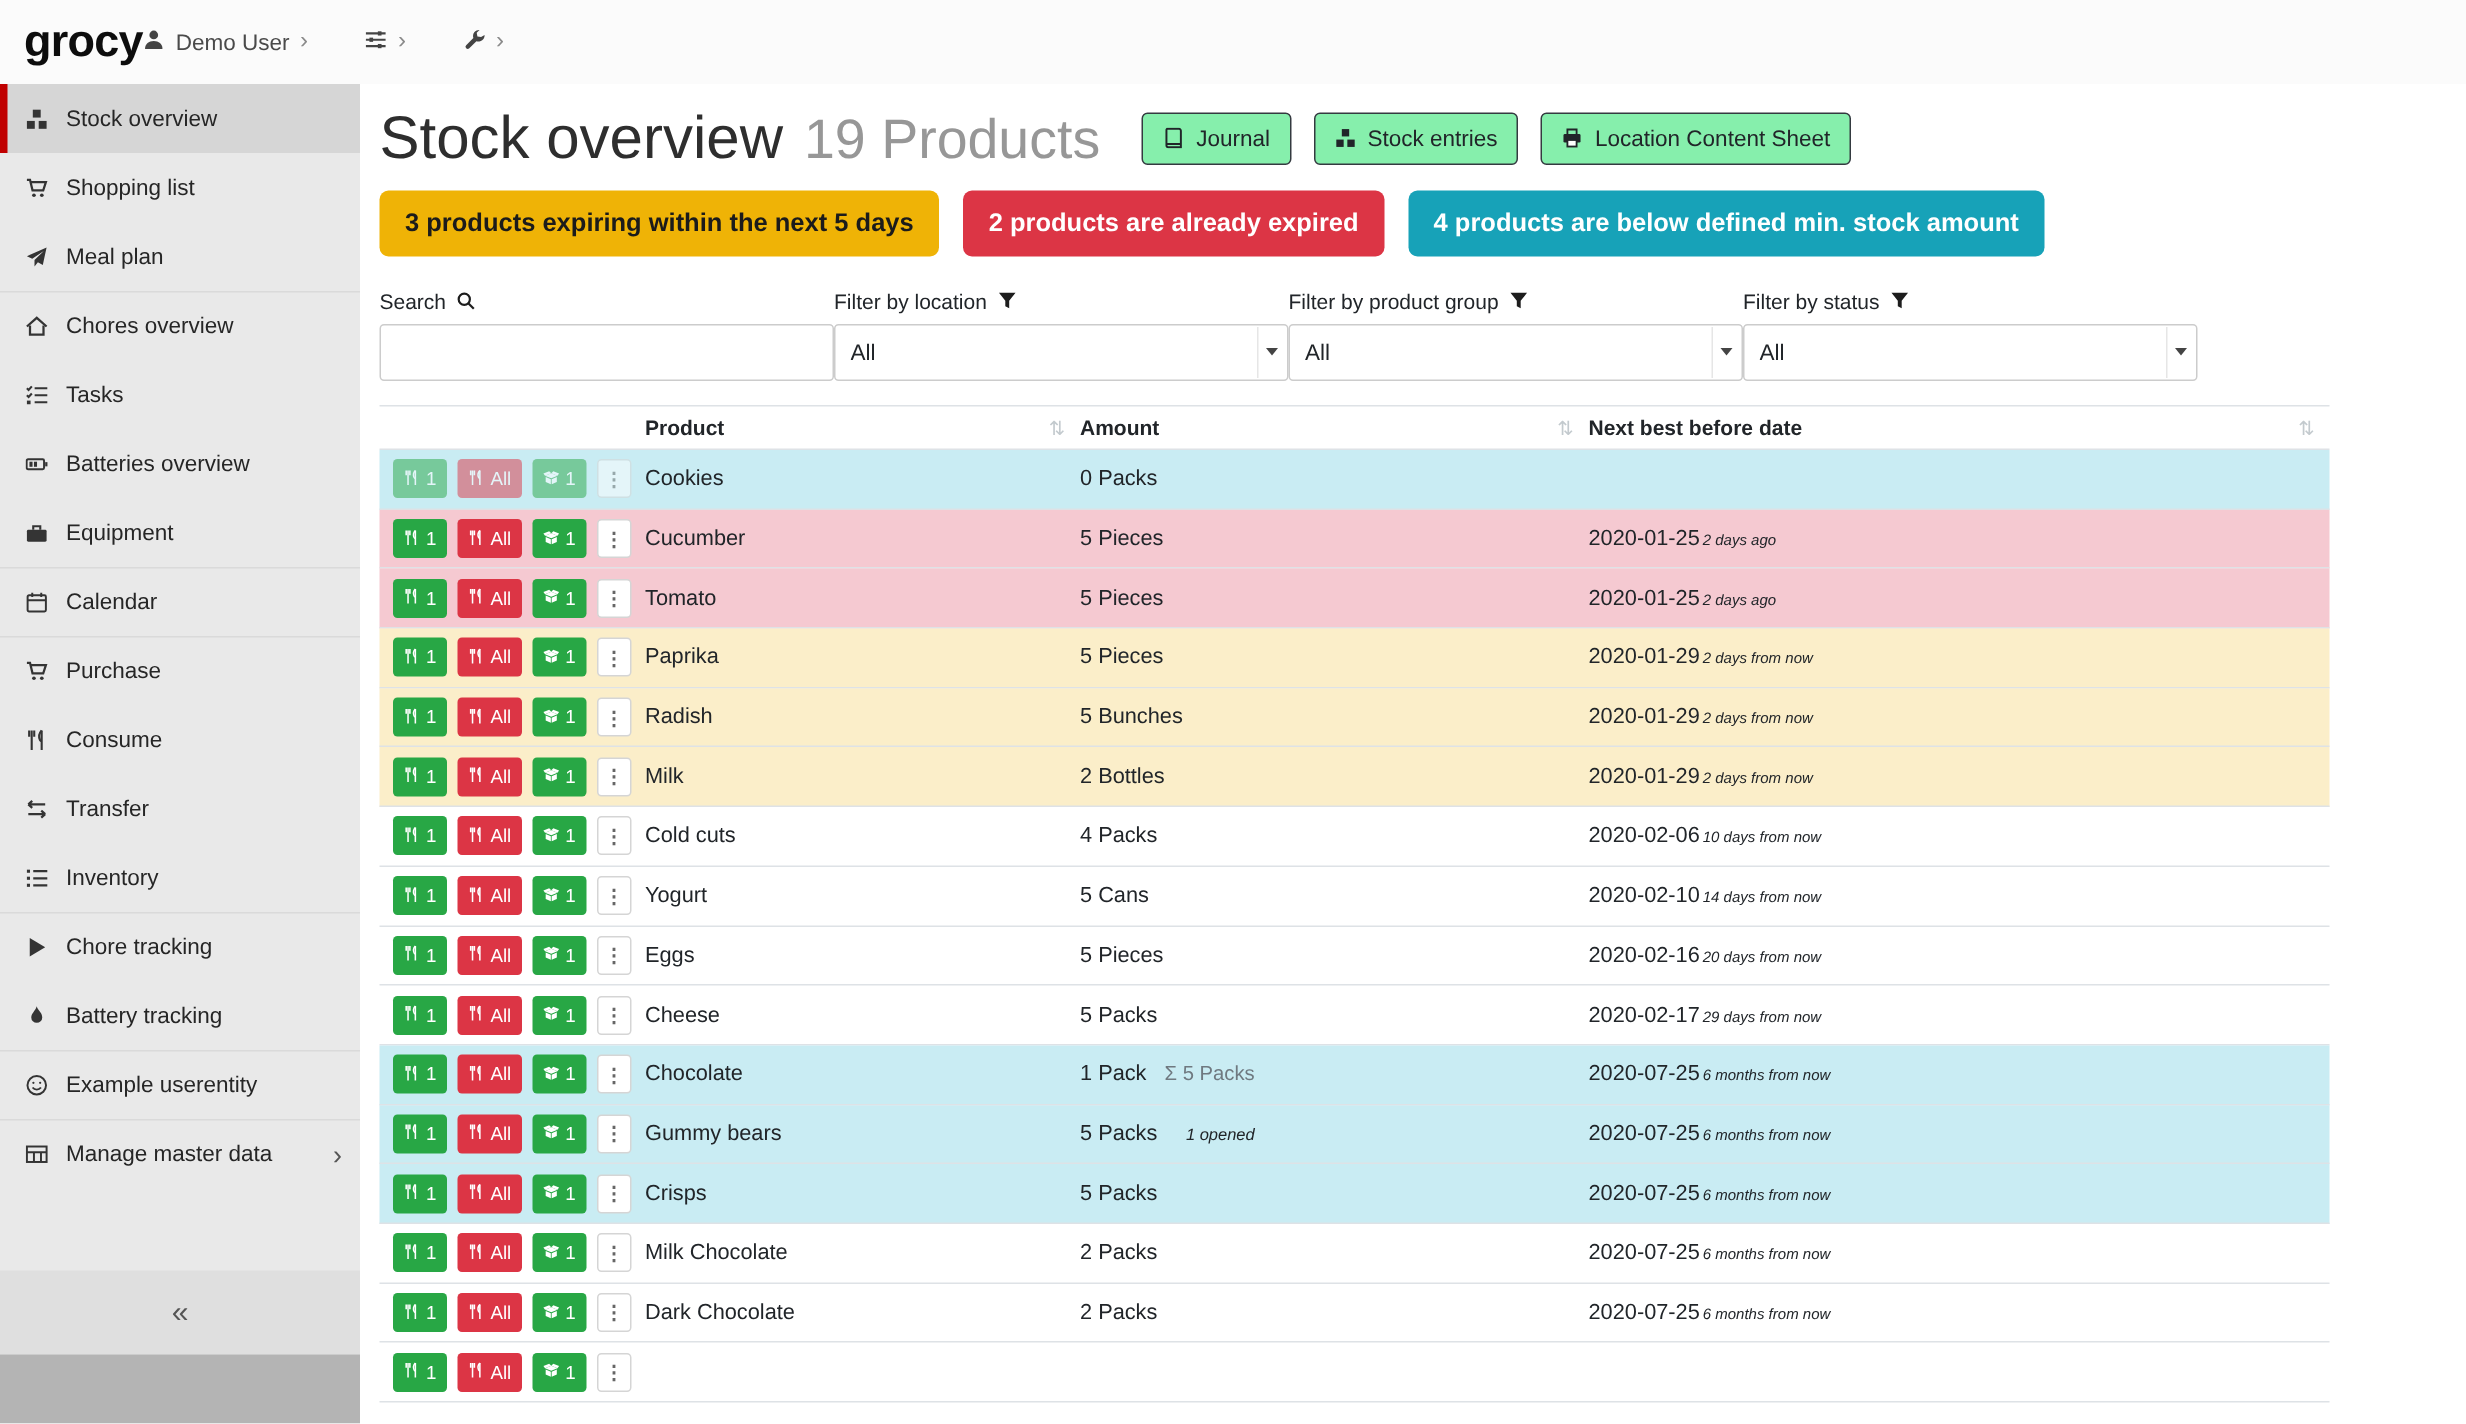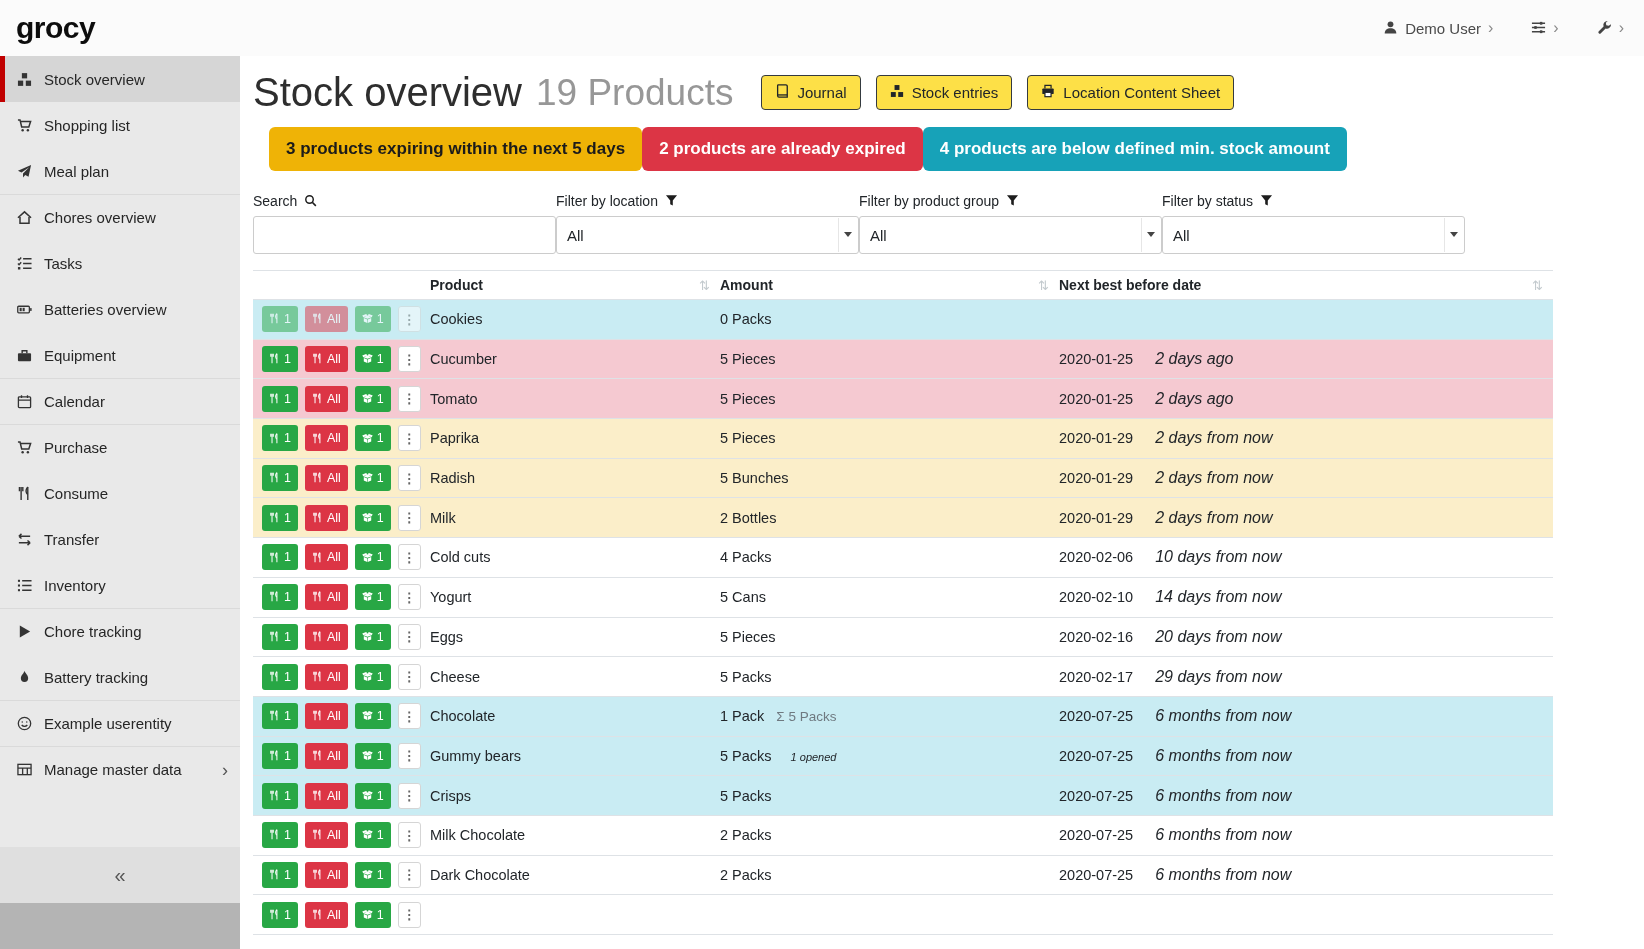"grocy" .topbar { justify-content: space-between -> flex-start }
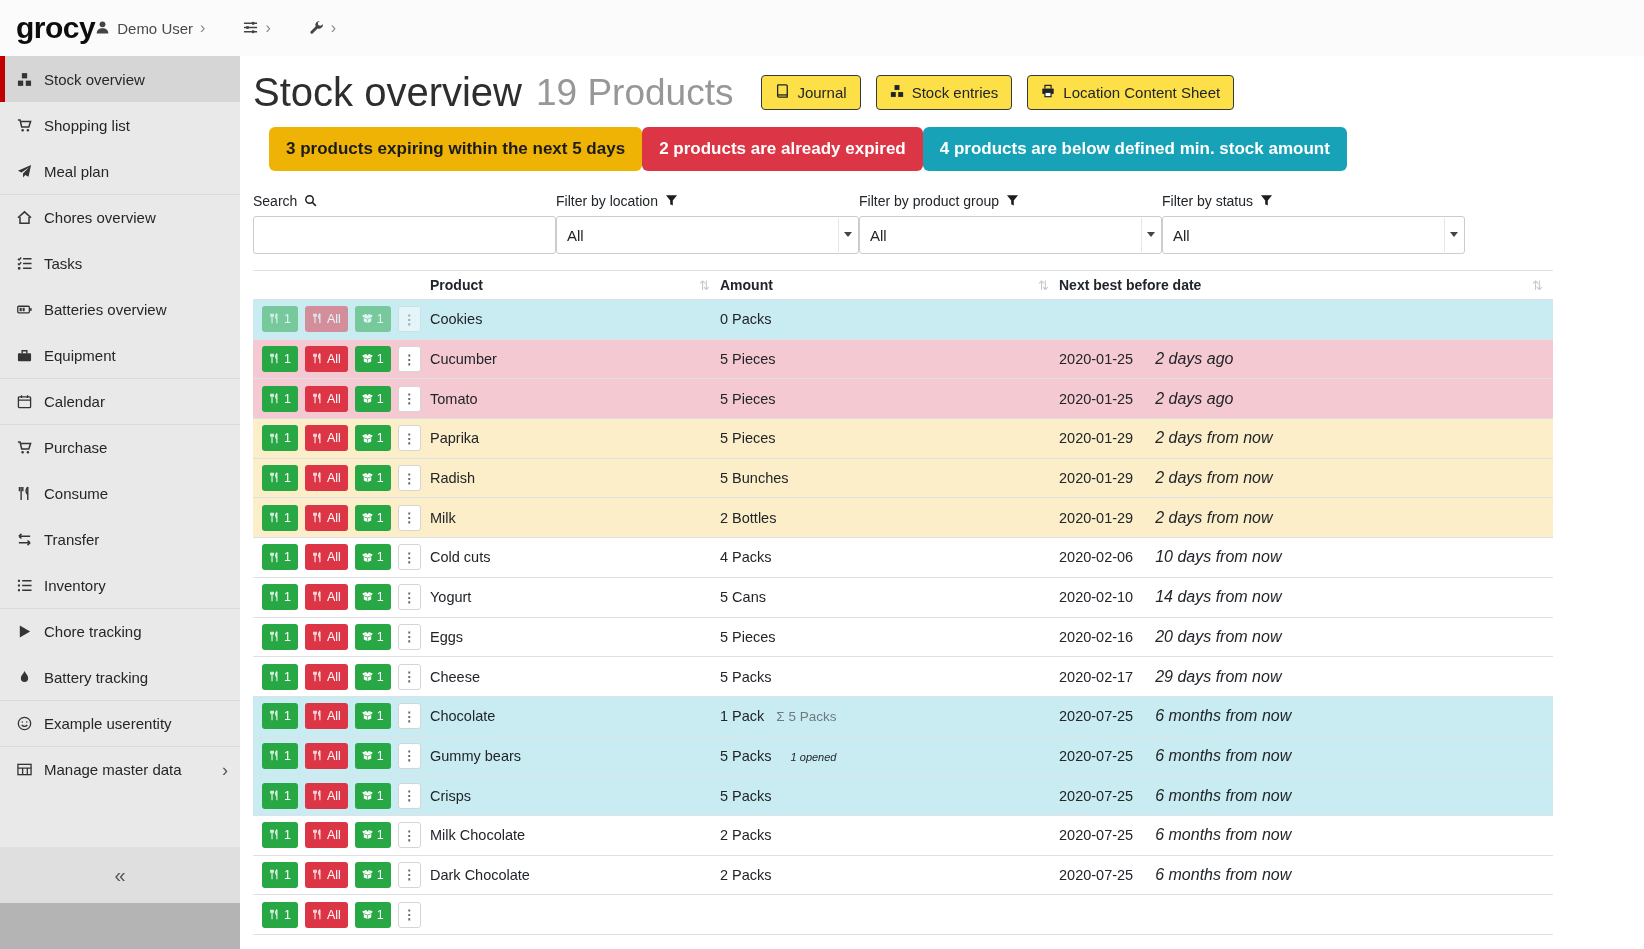"Journal" .hbtn { align-items: flex-start -> center; background: #fde047 -> #86efac }
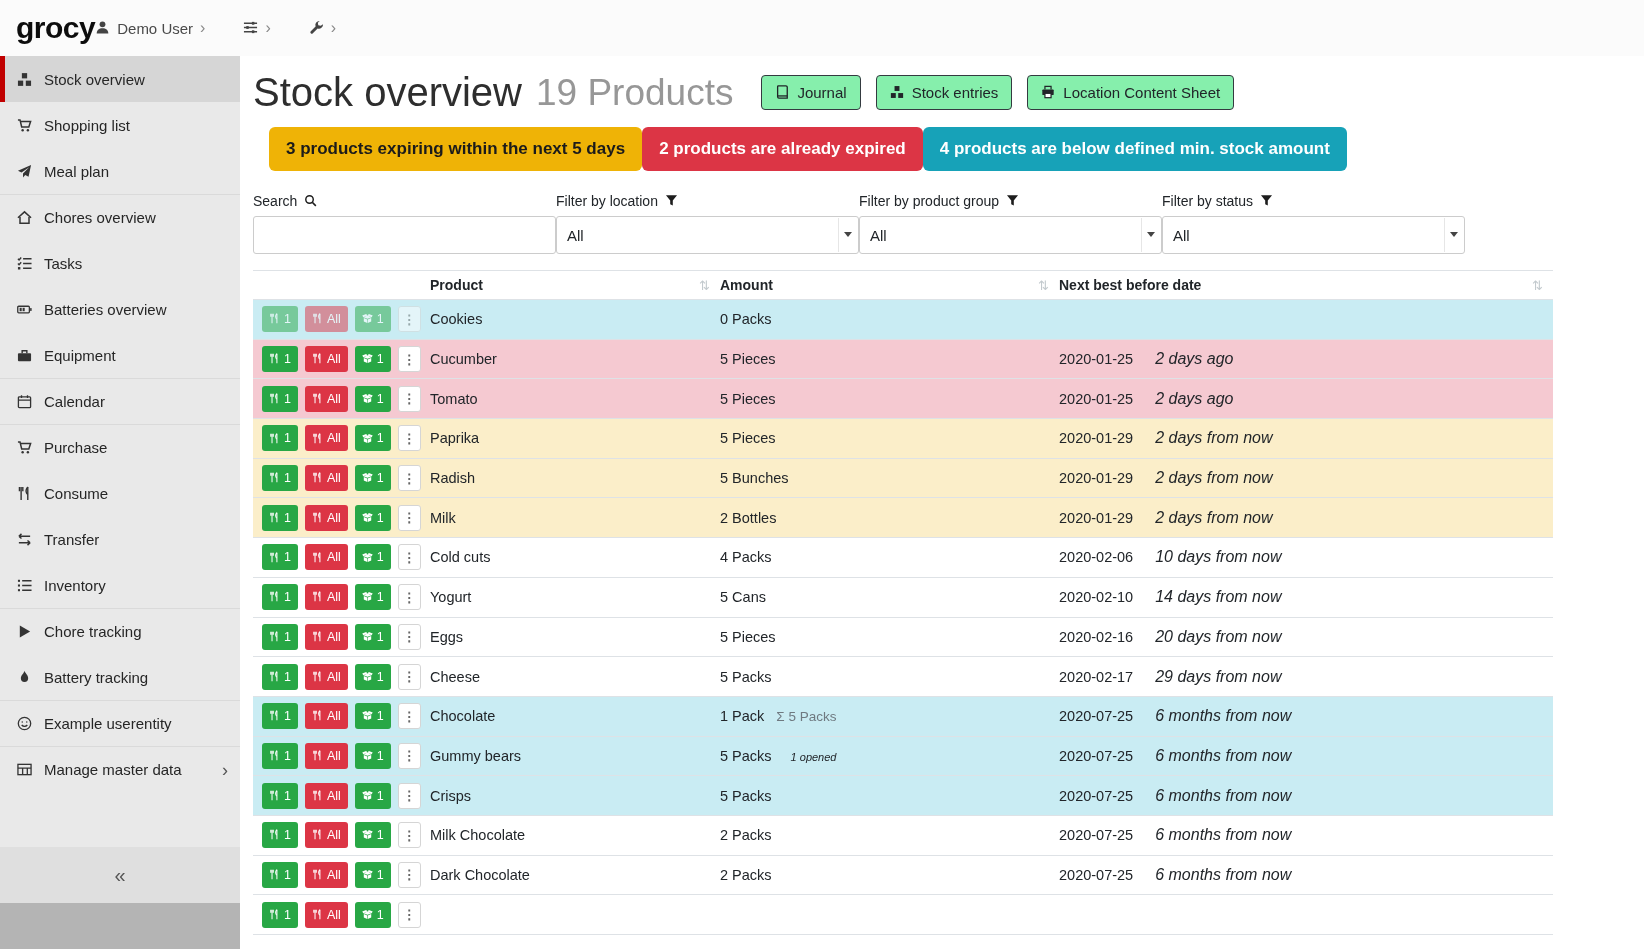"3 products expiring within the" .alerts { gap: 0 -> 16px; margin: 4px 16px 22px -> 4px 0 22px }
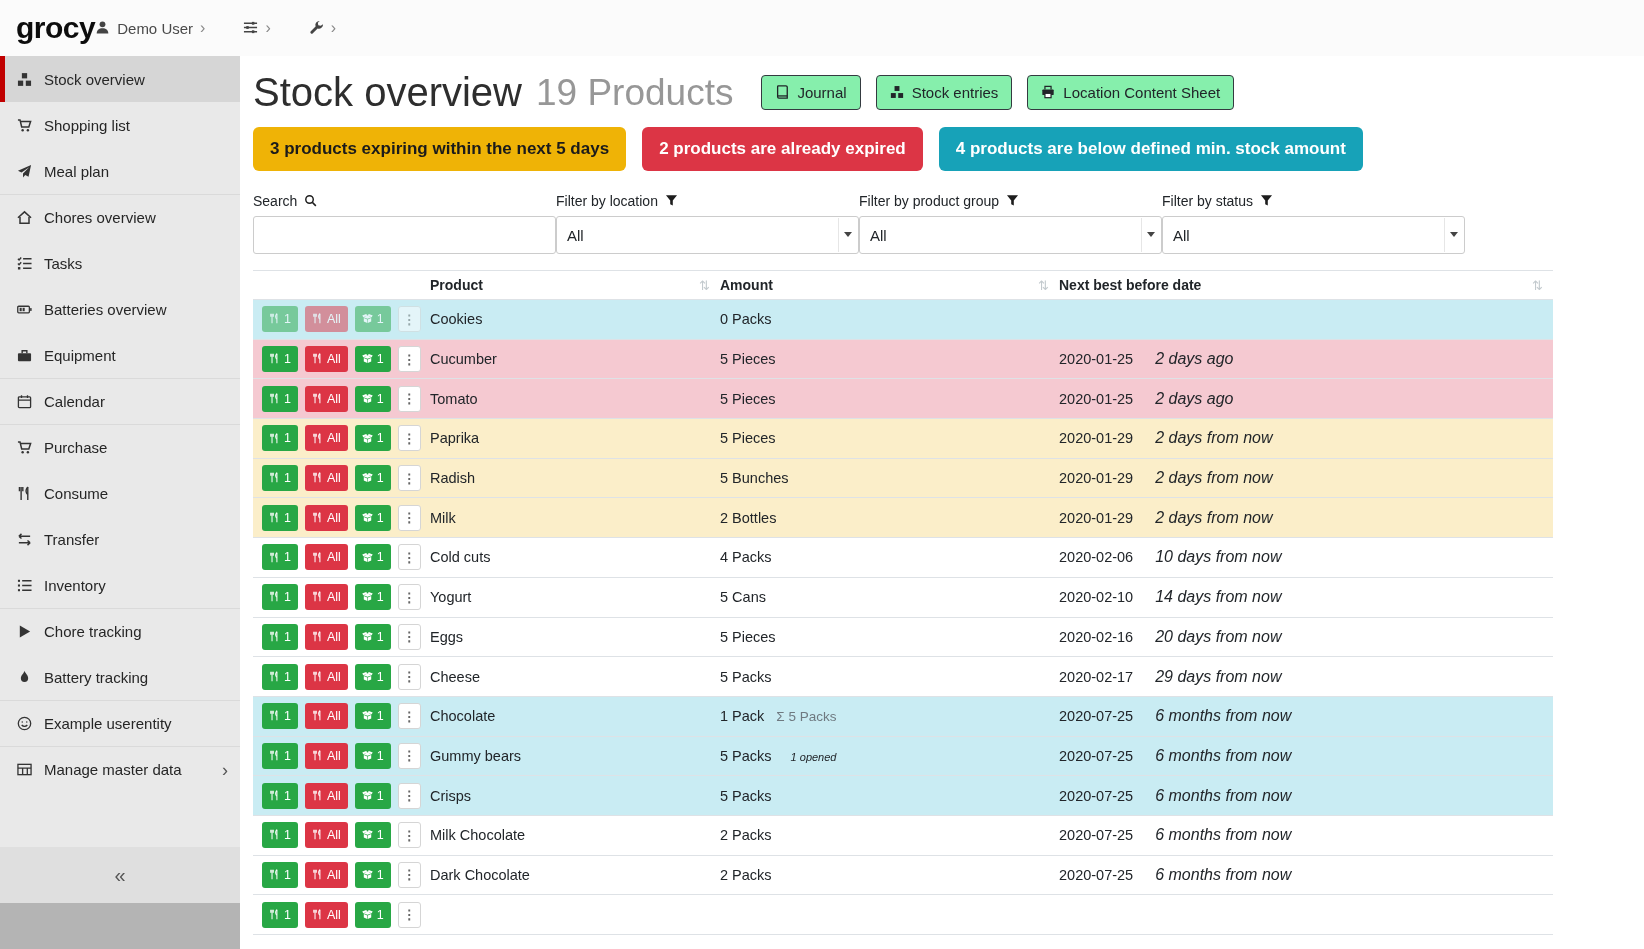"2 days ago" .date-rel { font-size: 16px -> 10px; margin-left: 22px -> 2px }
